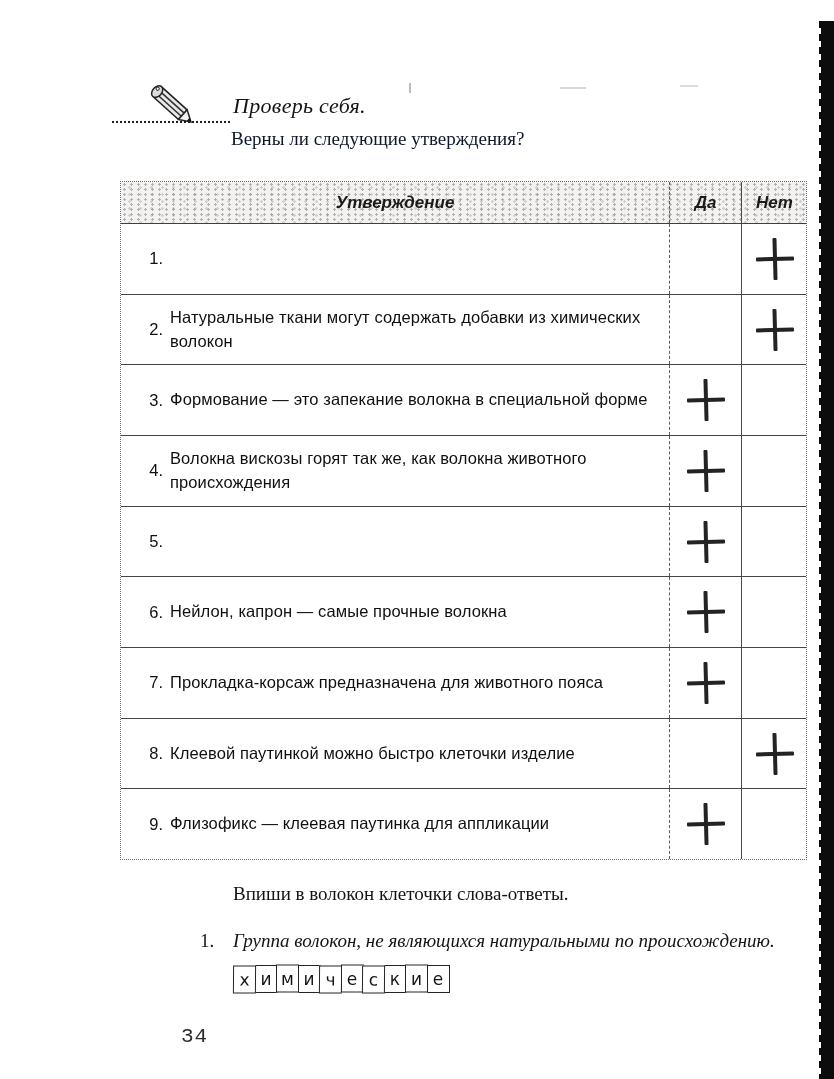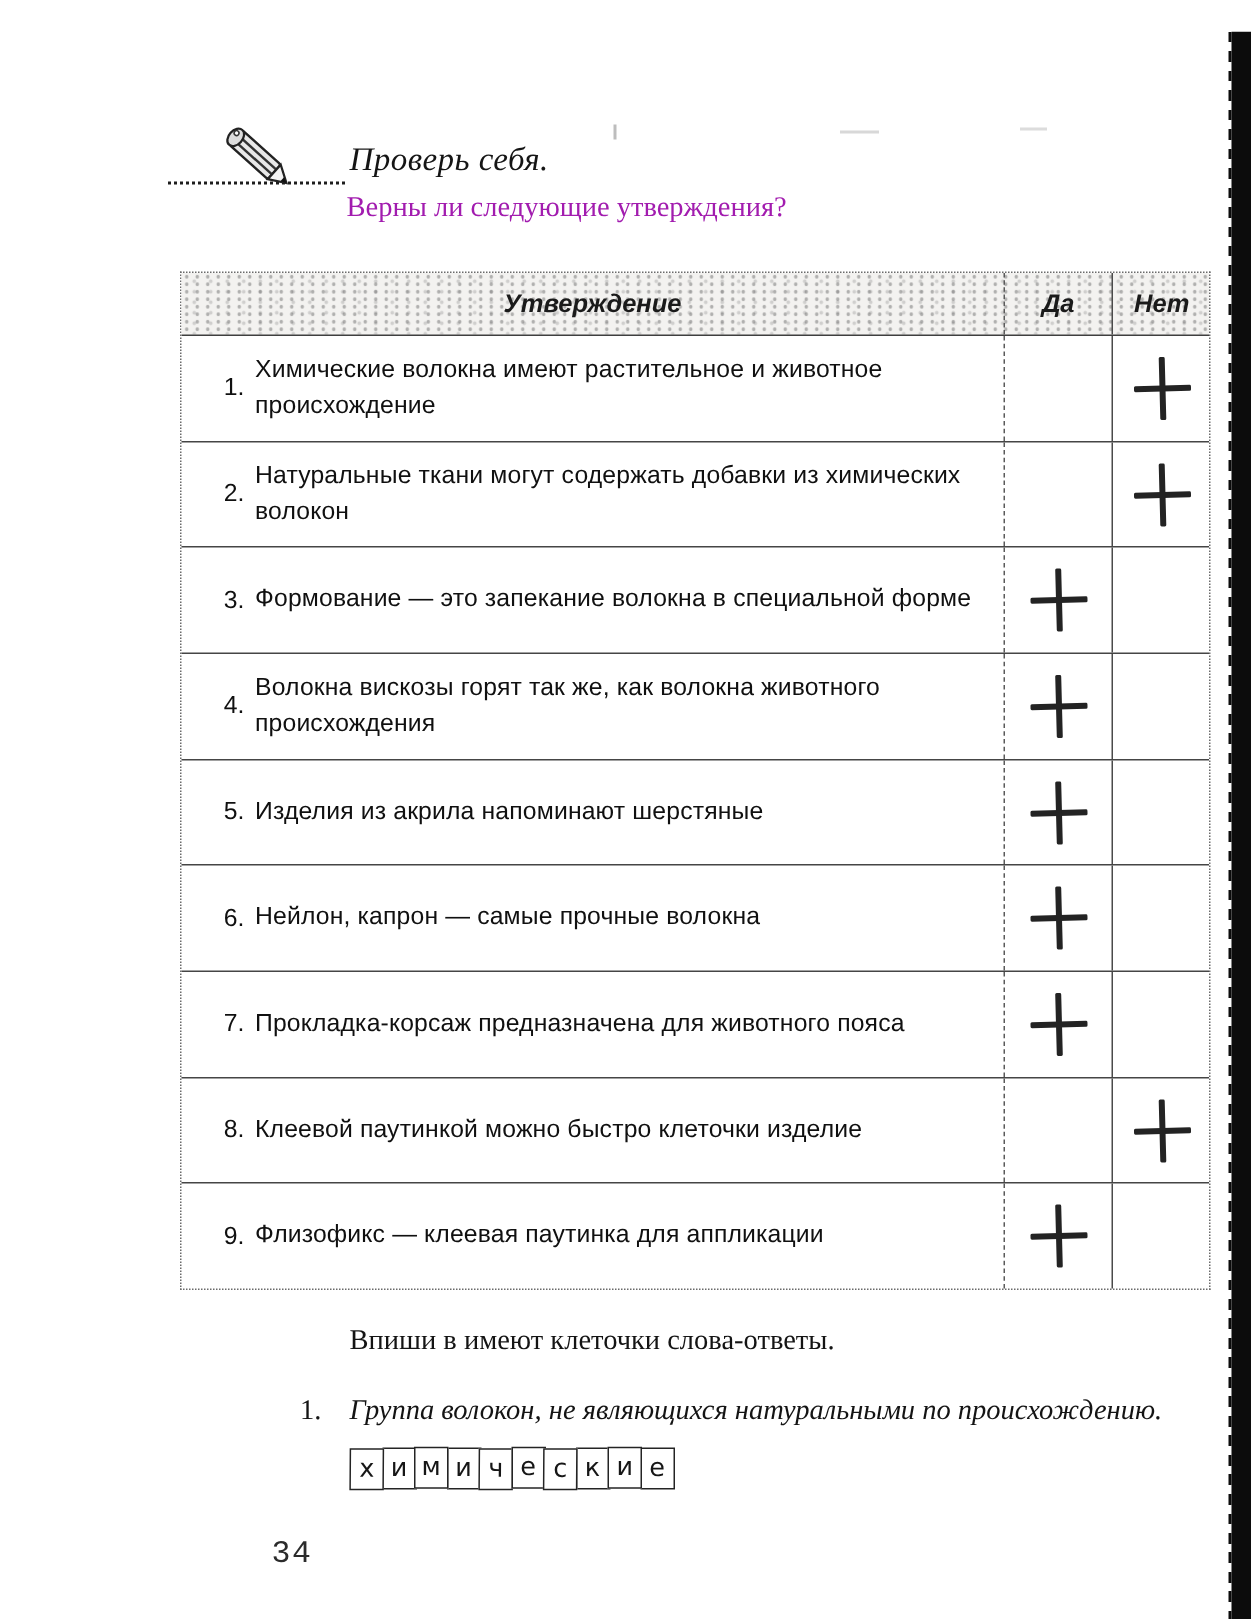"Верны ли следующие утверждения?" .question-prompt { color: #a21caf -> #0f172a }
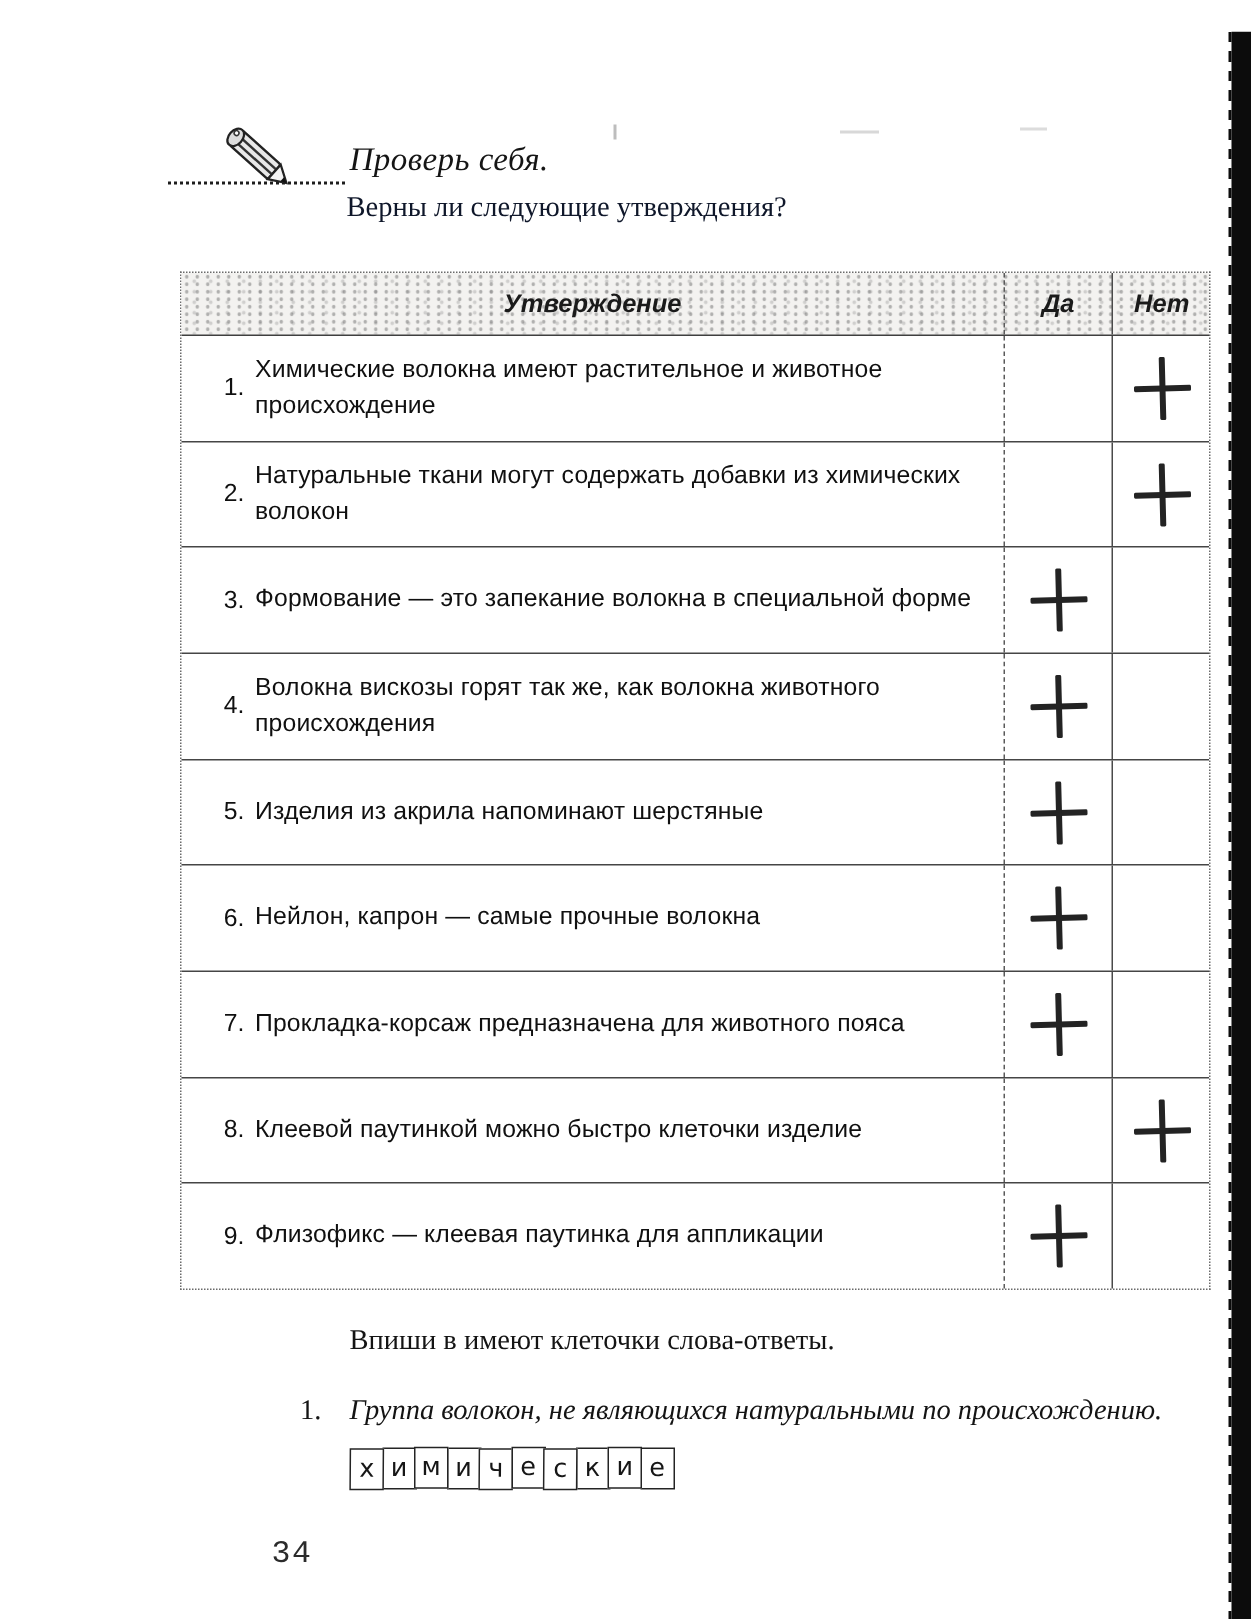"Химические волокна имеют растительное и" span.row-text { html: <span>Химические волокна имеют растительное и животное происхождение</span> -> none }
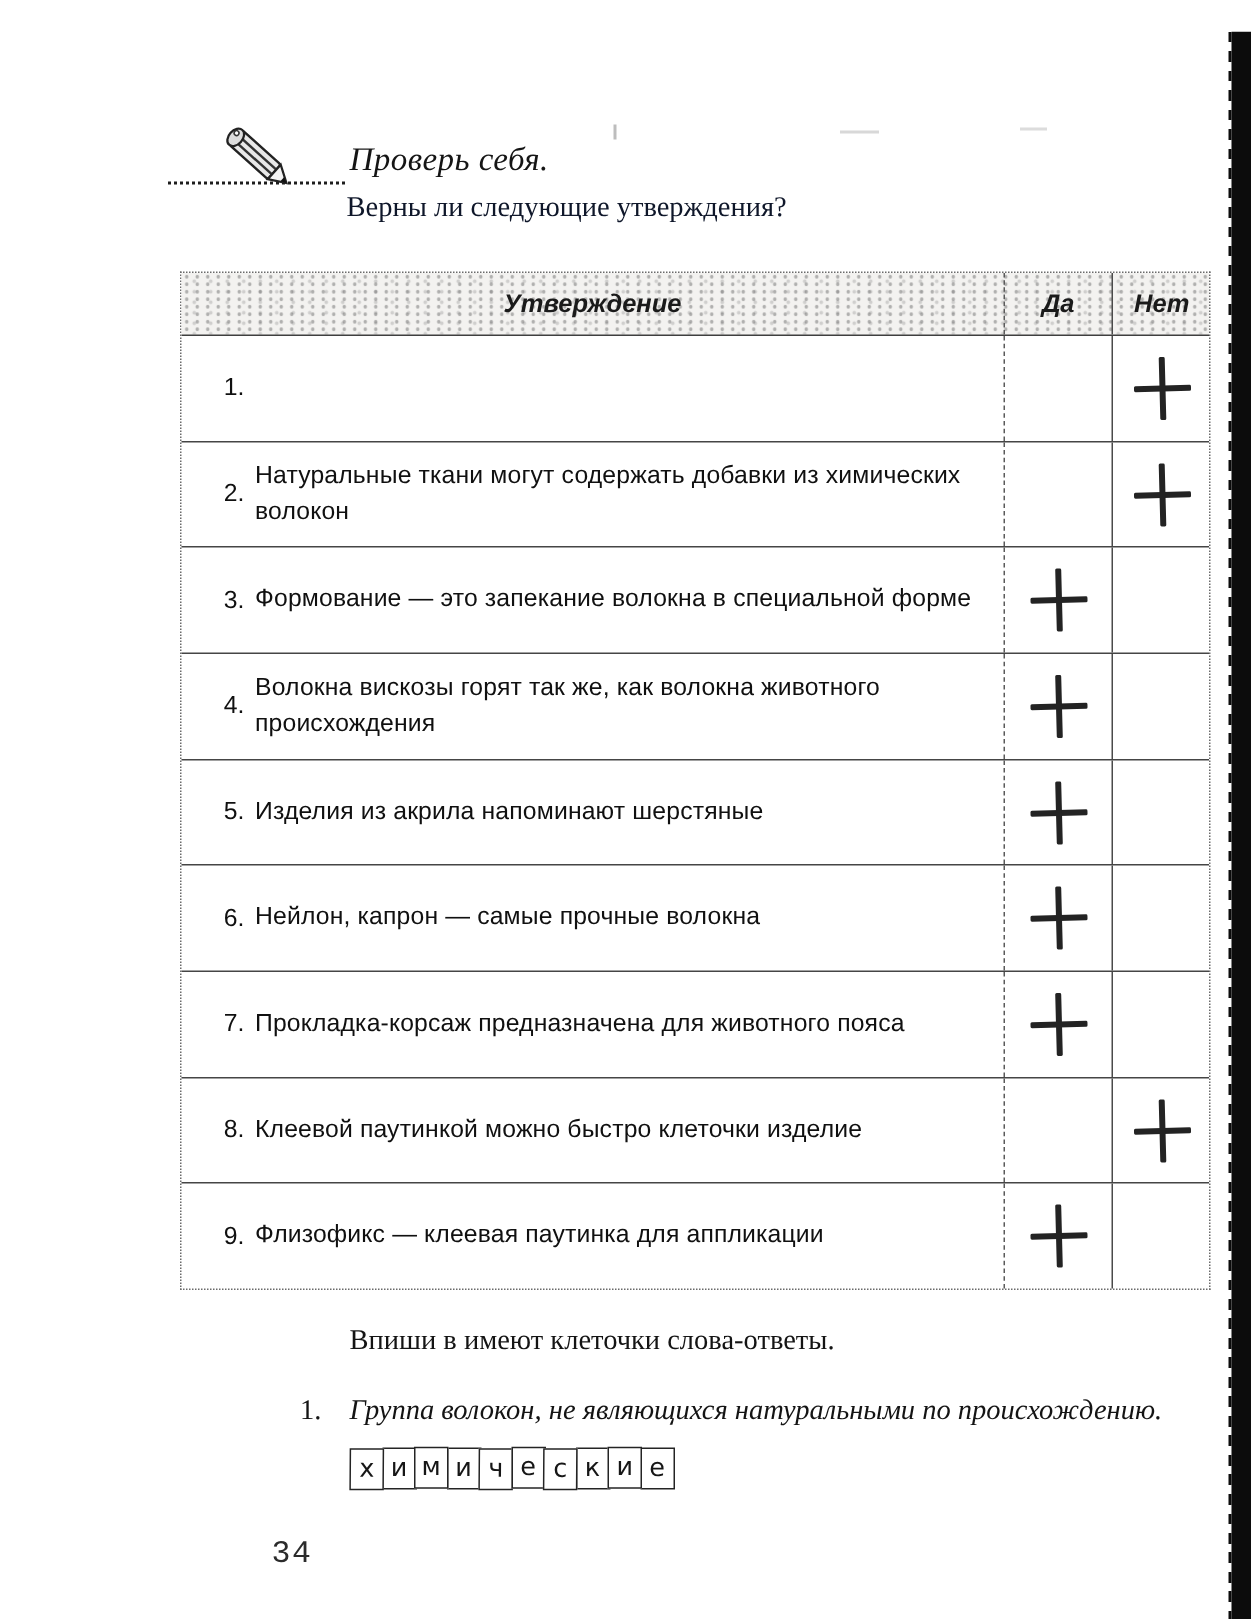"Изделия из акрила напоминают шерстяные" span.row-text { html: <span>Изделия из акрила напоминают шерстяные</span> -> none }
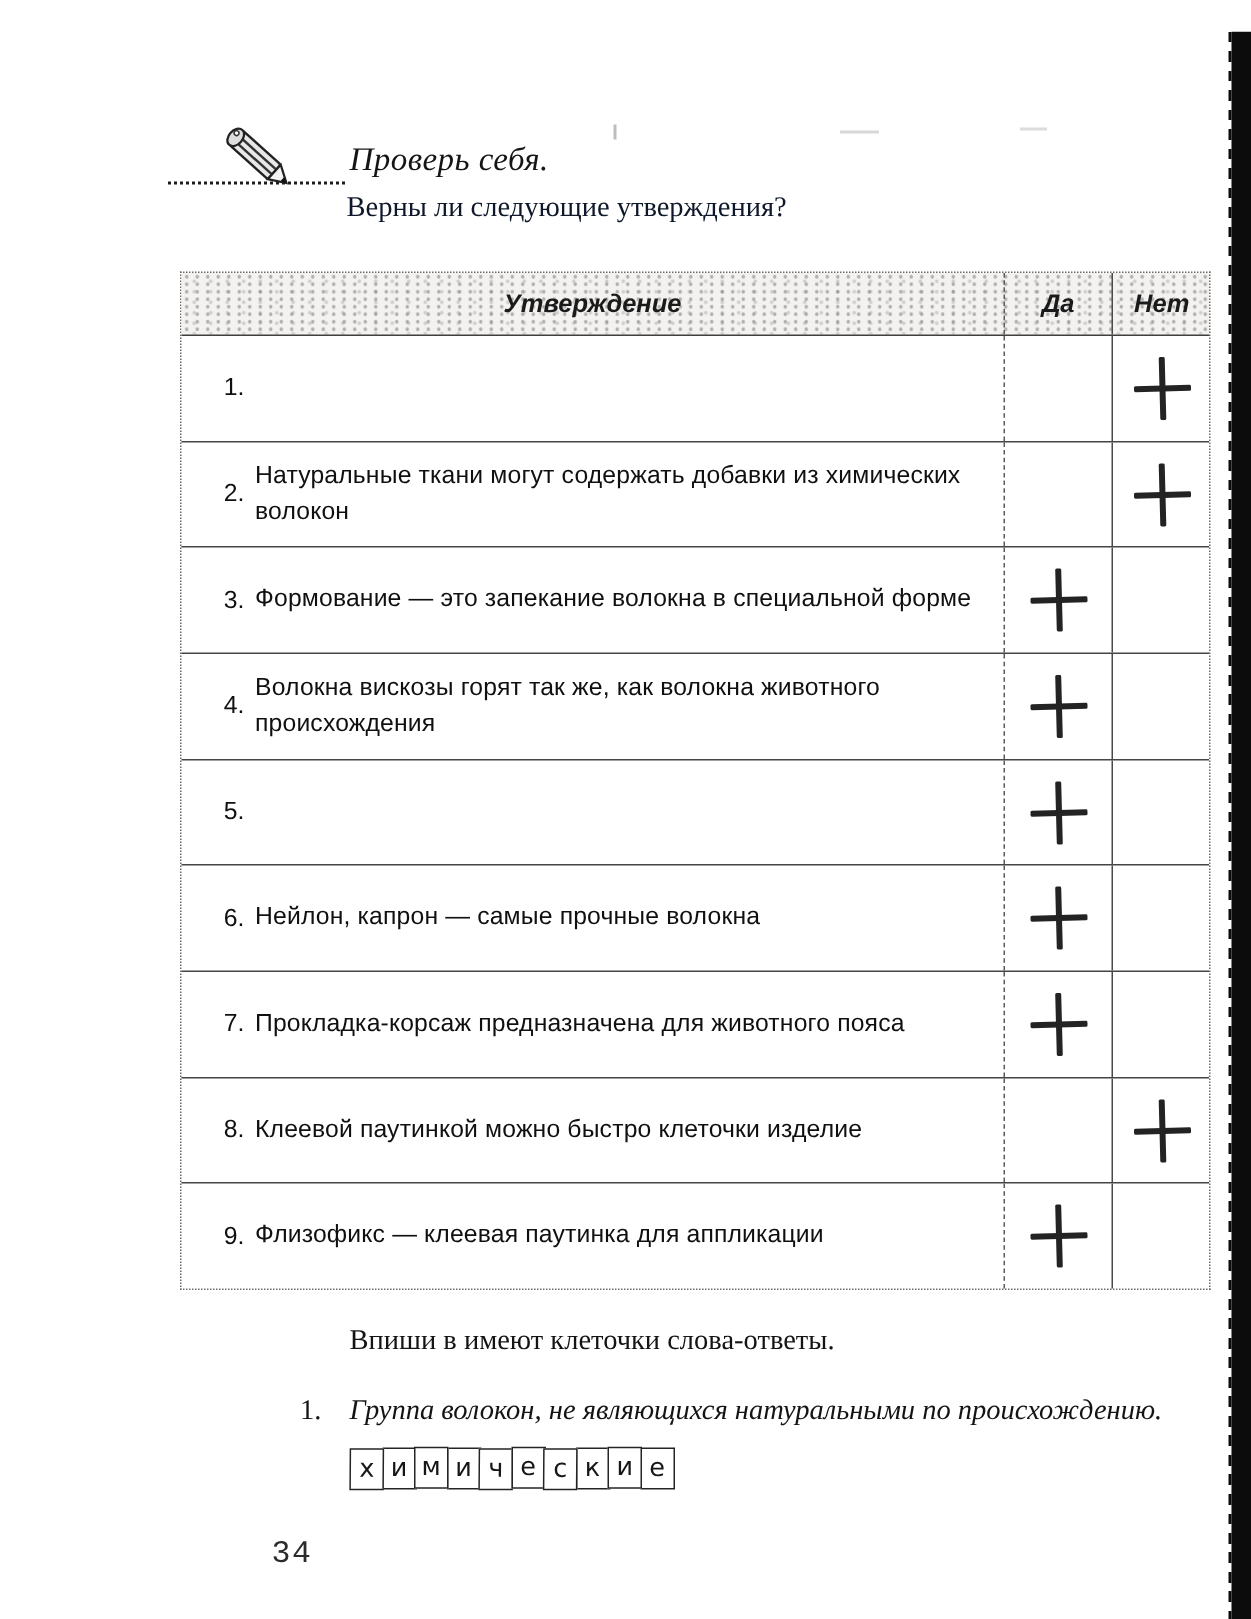"Впиши в имеют клеточки слова-ответы." div.fill-instruction { text: имеют -> волокон }
